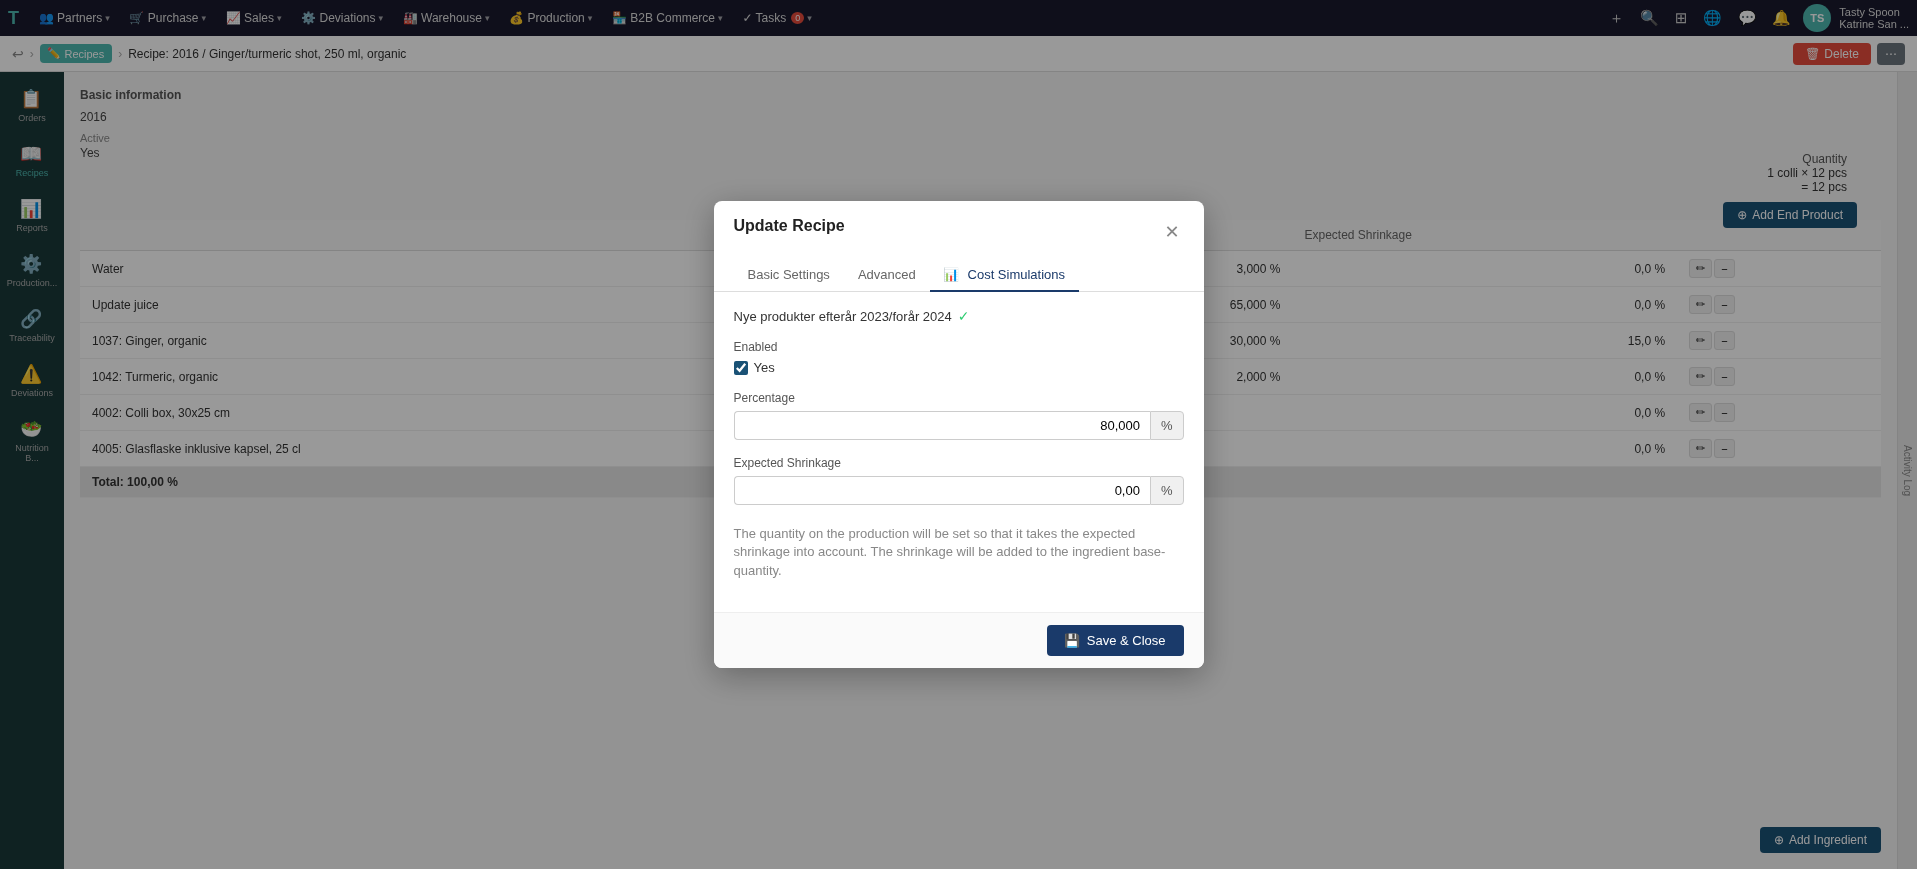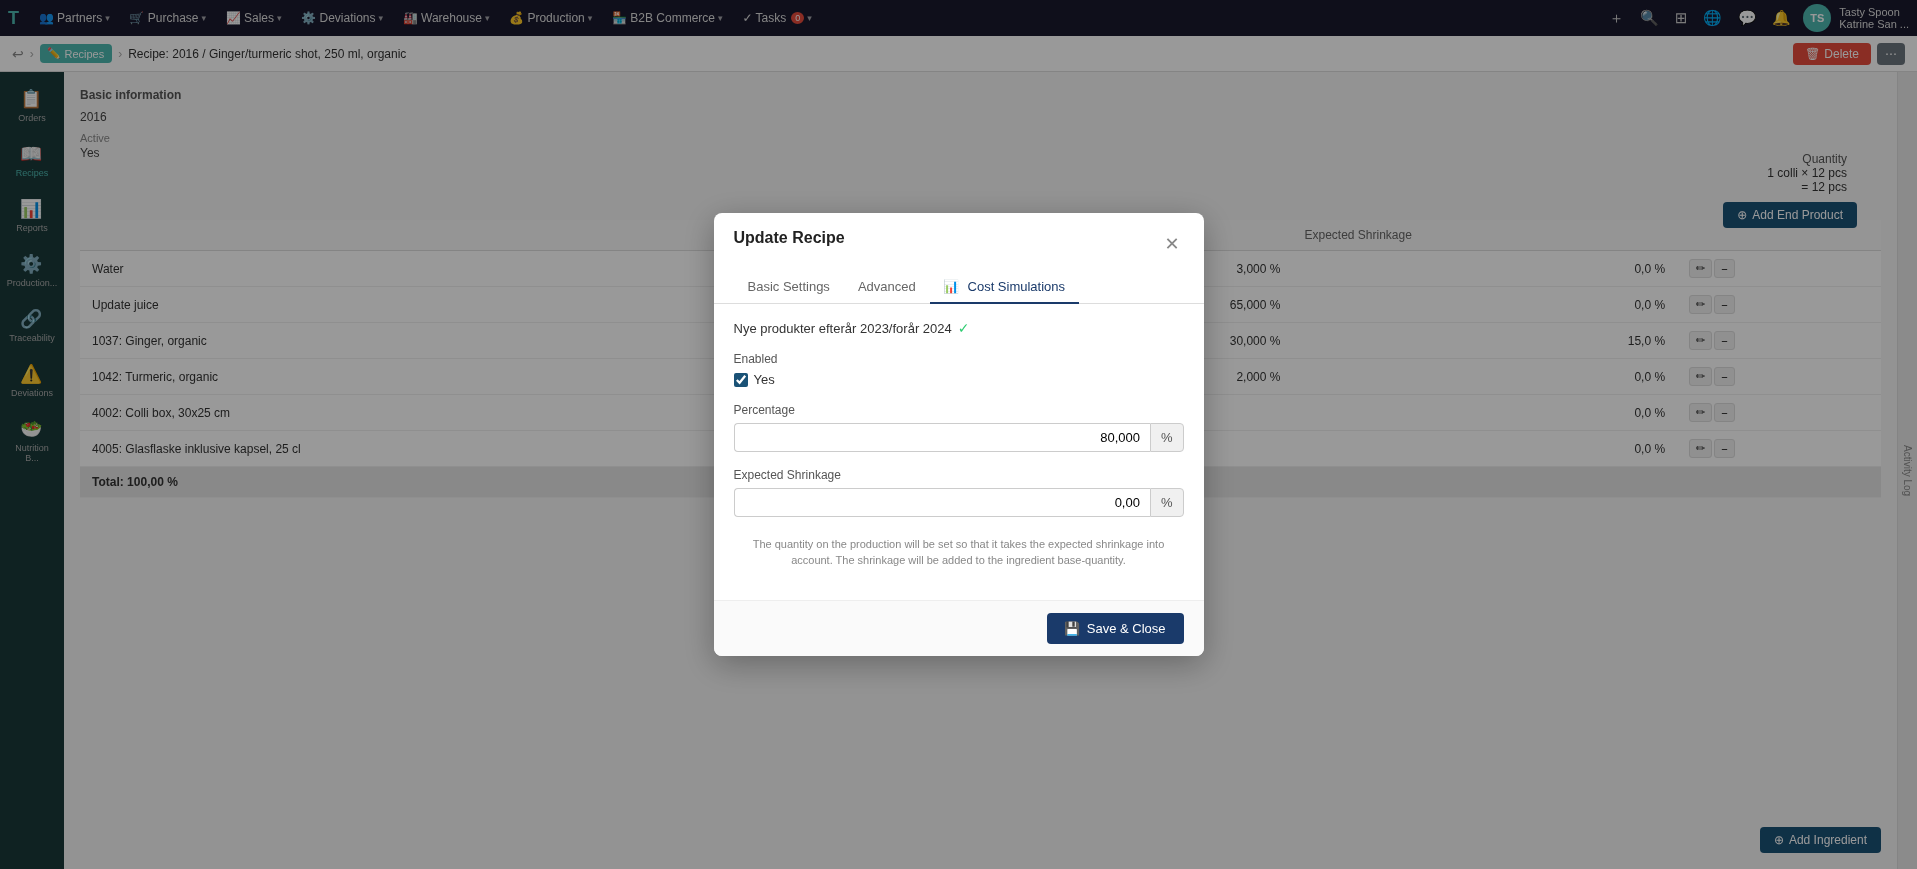"The quantity on the production" .help-text { font-size: 11px -> 13px; text-align: center -> none }
